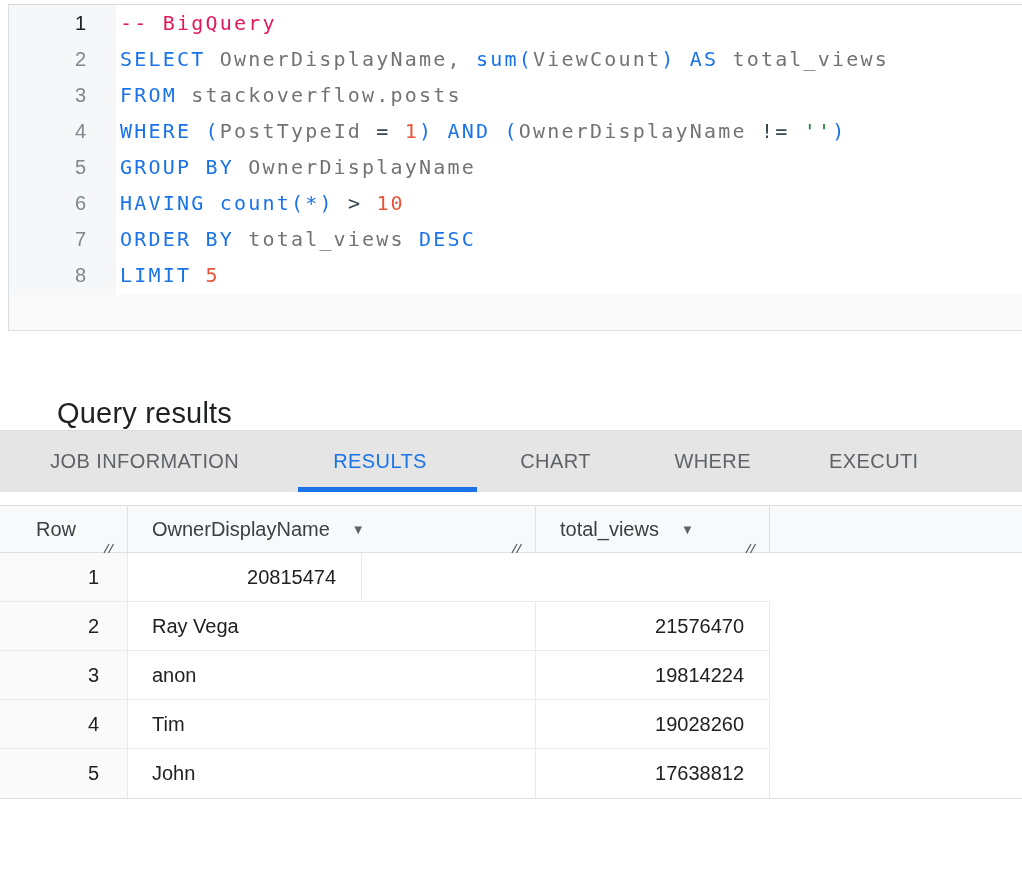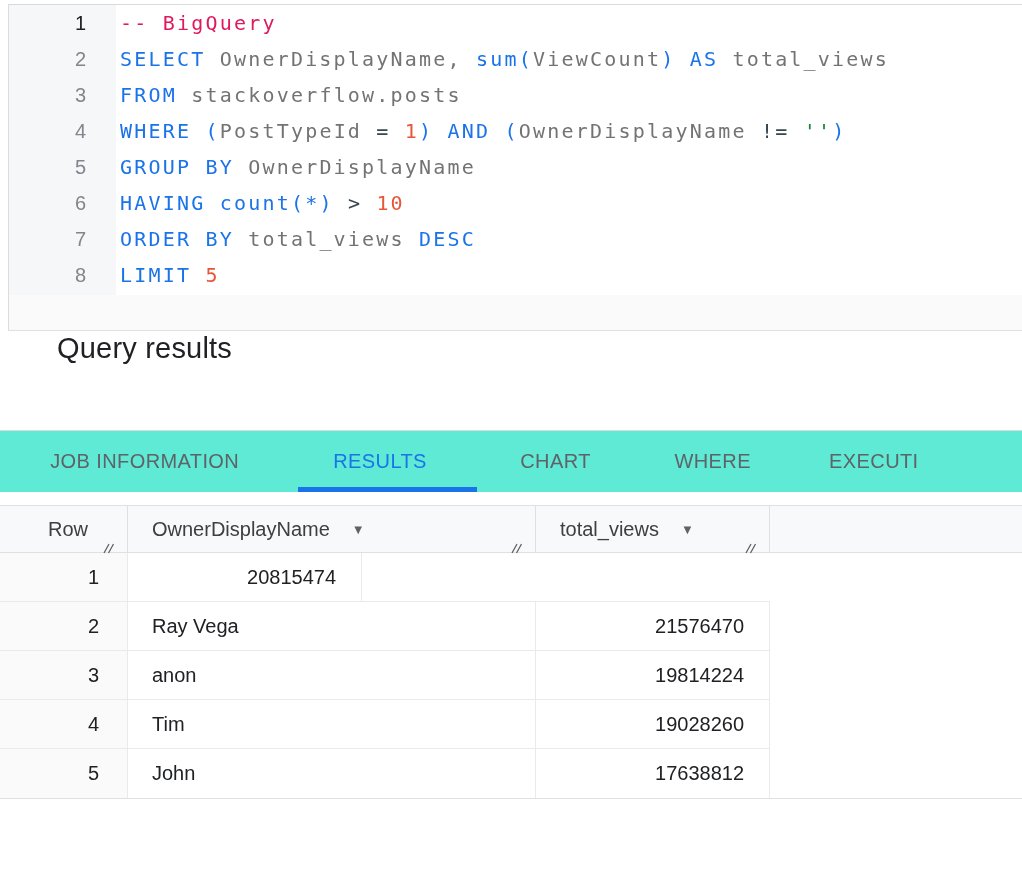"Query results" .results-title-bar { align-items: flex-start -> flex-end }
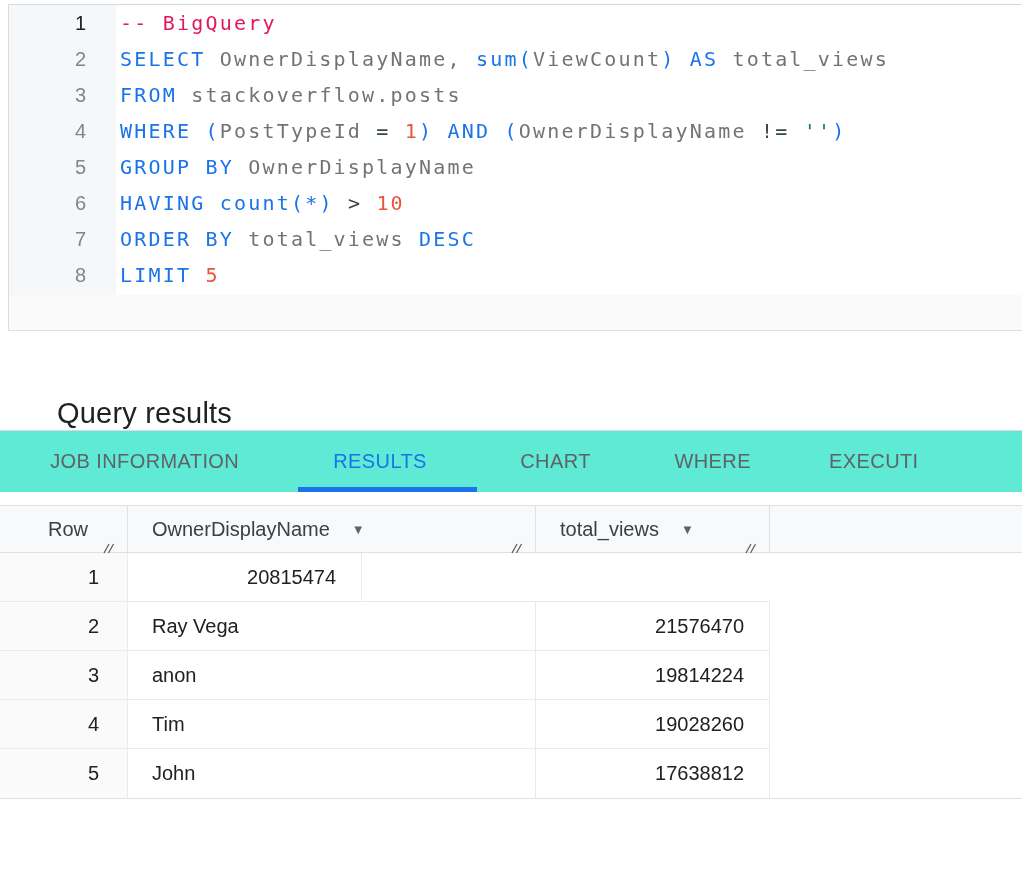"JOB INFORMATION" .tabbar { background: #5eead4 -> #e5e5e5 }
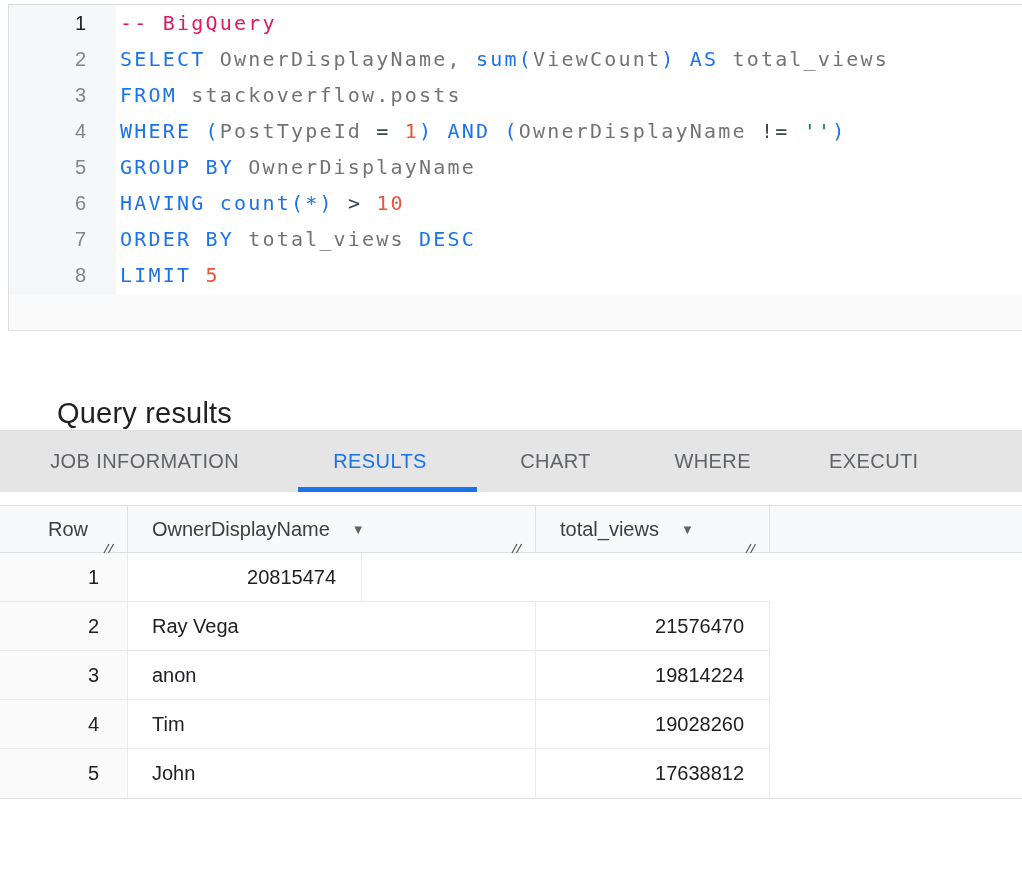"Row" .th-row { padding-left: 48px -> 36px }
